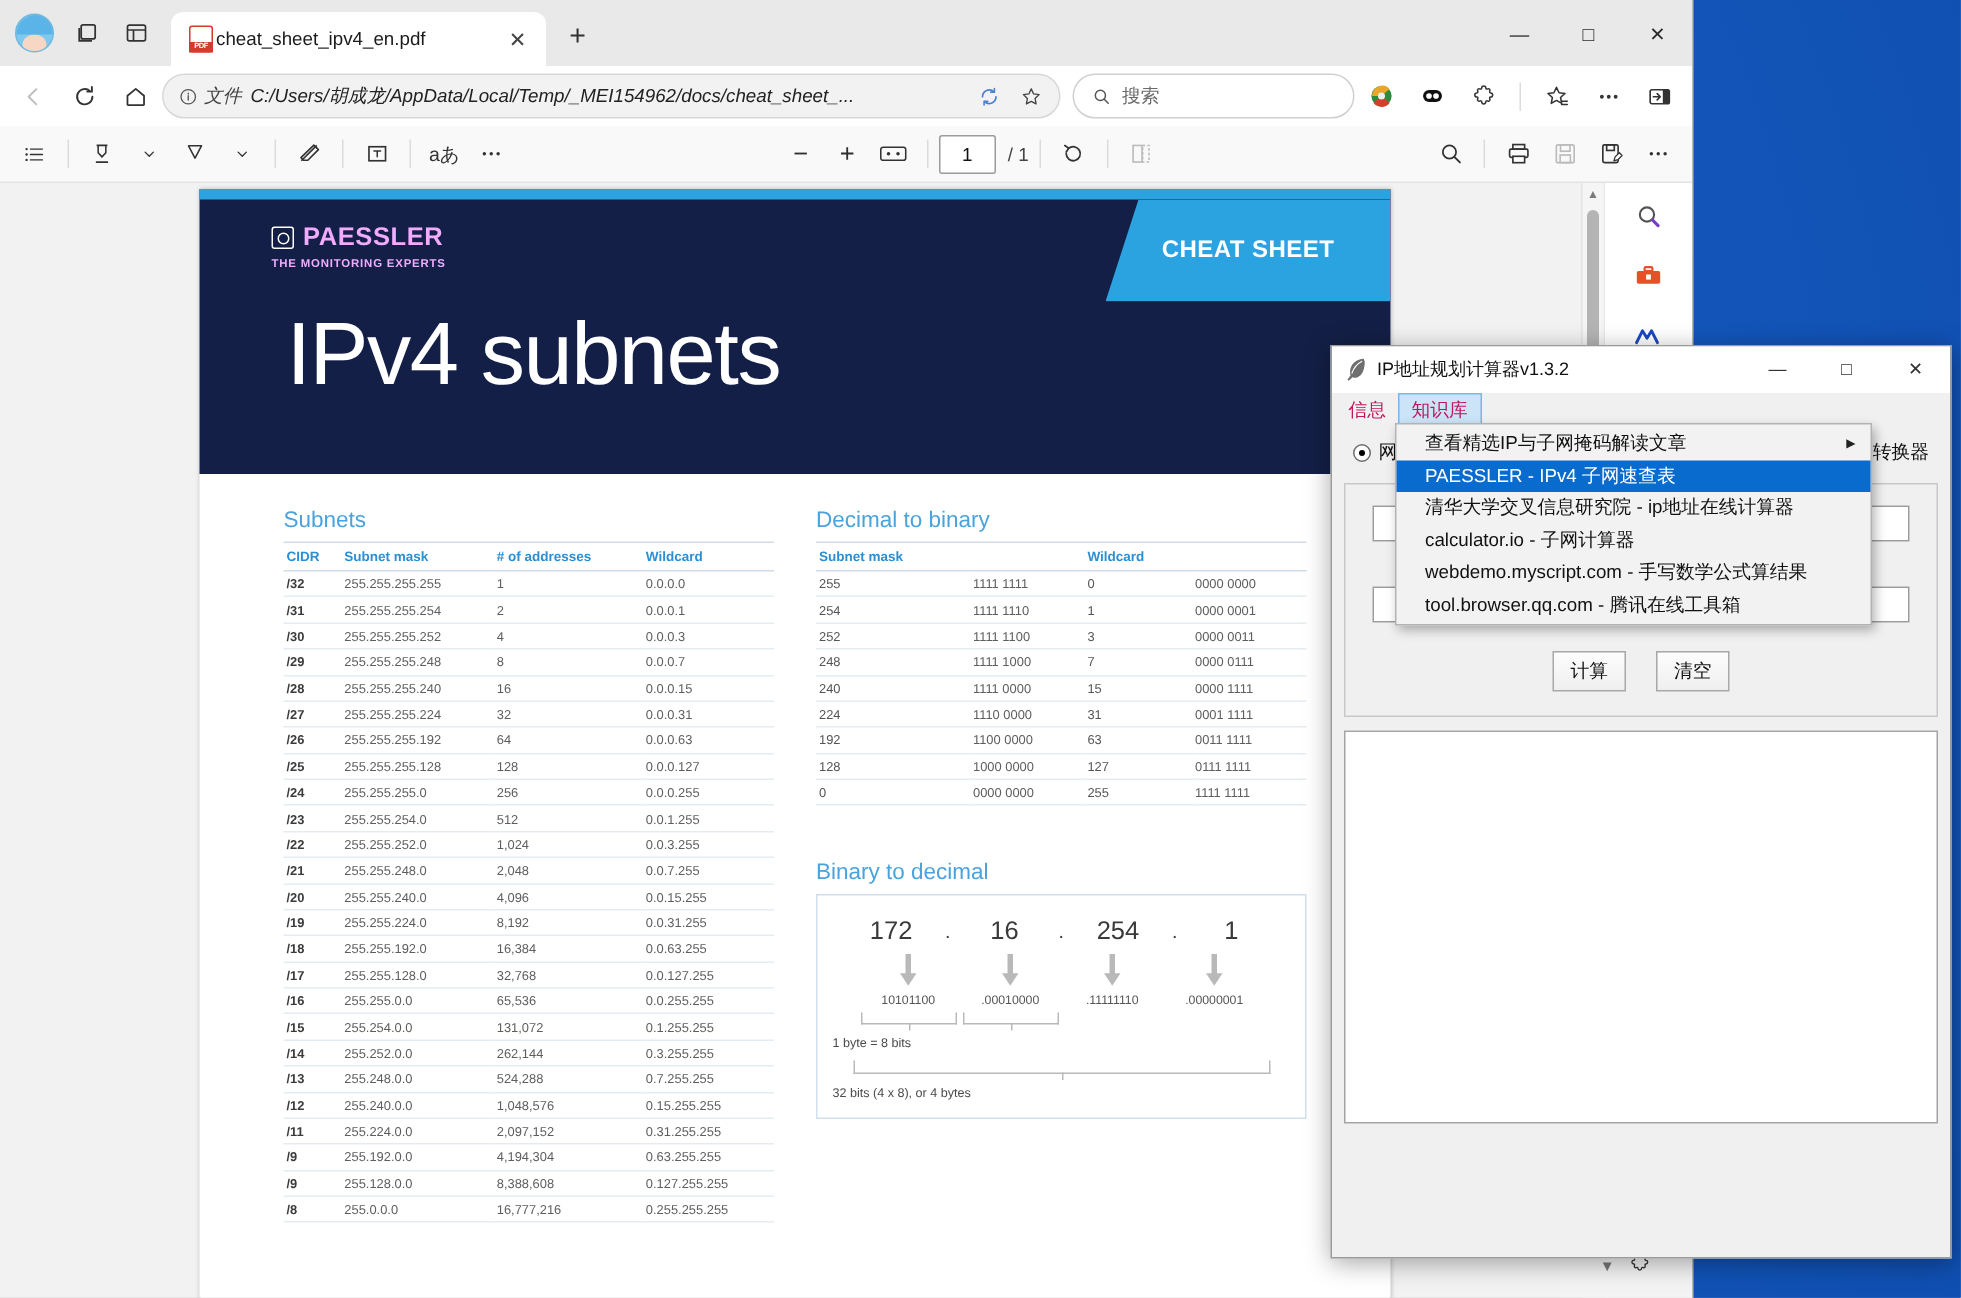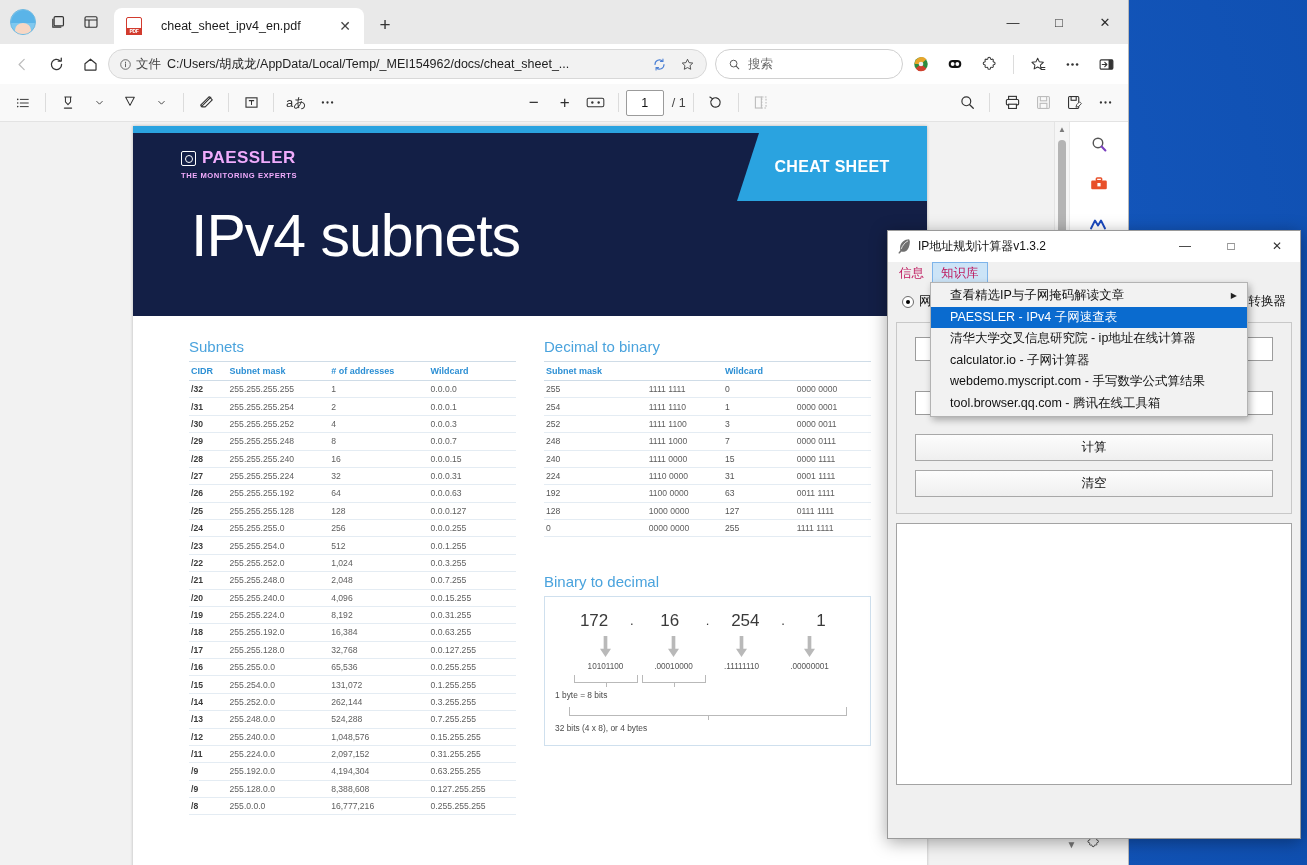"cheat_sheet_ipv4_en.pdf" .tab { gap: 19px -> 2px }
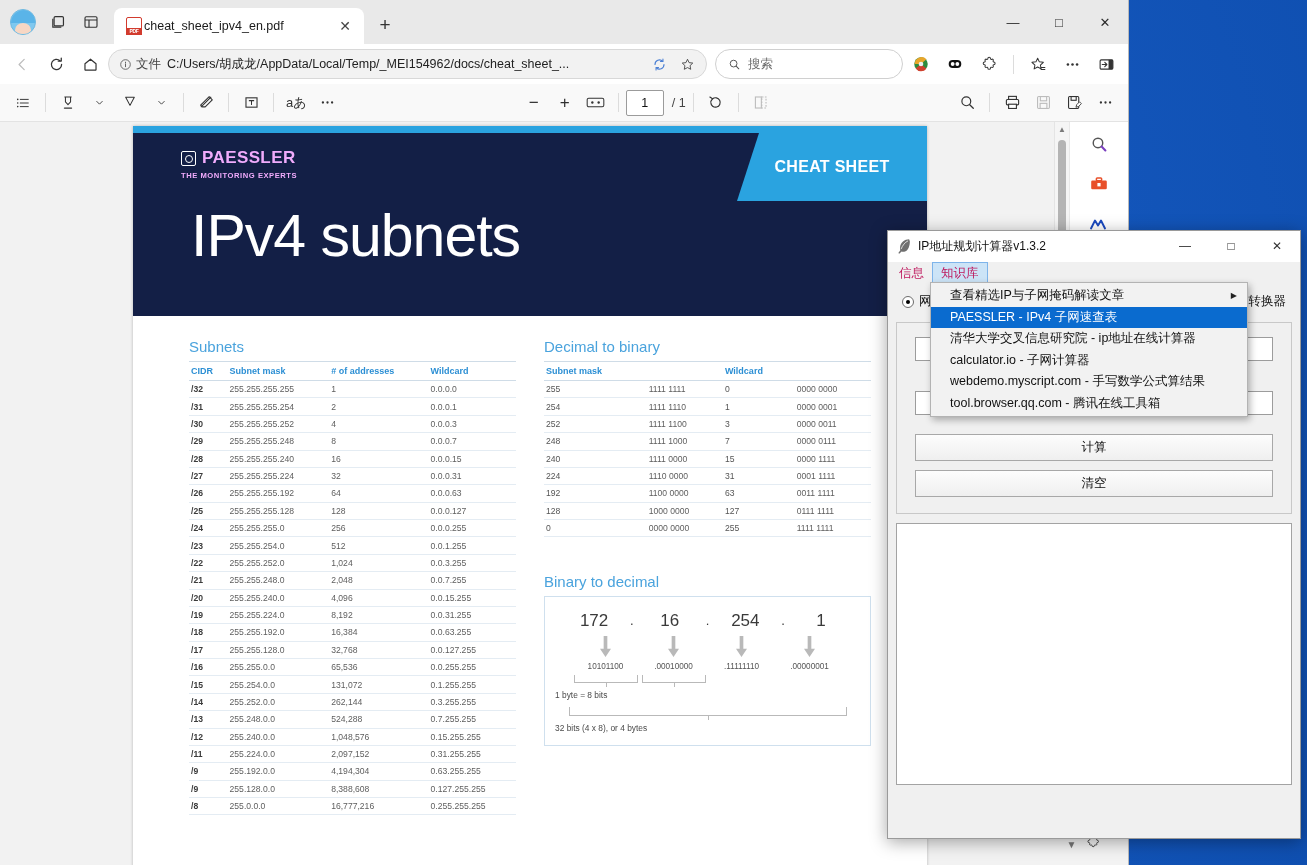"文件" .omnibox { font-style: none -> italic }
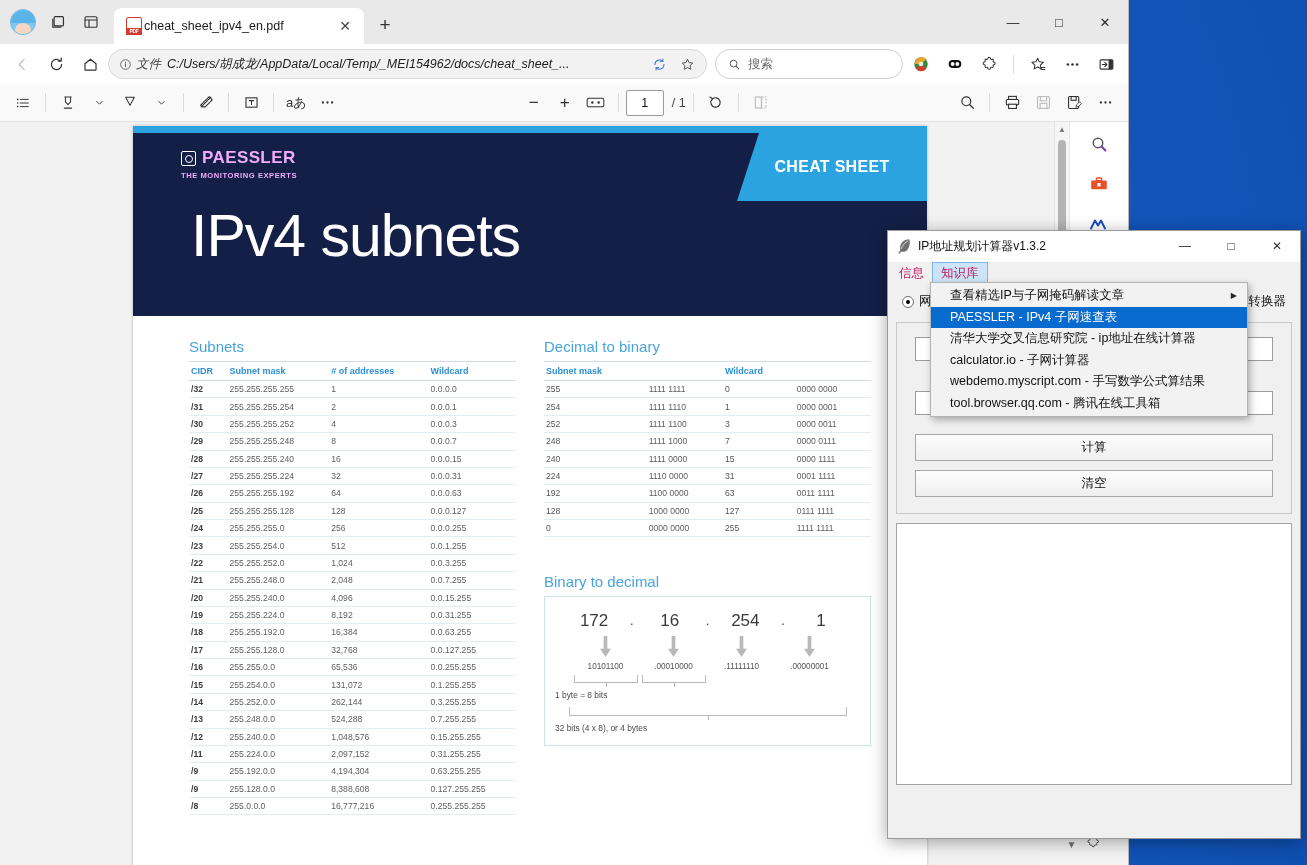"计算" .btnrow { flex-direction: column -> none; gap: 9px -> 20px }
